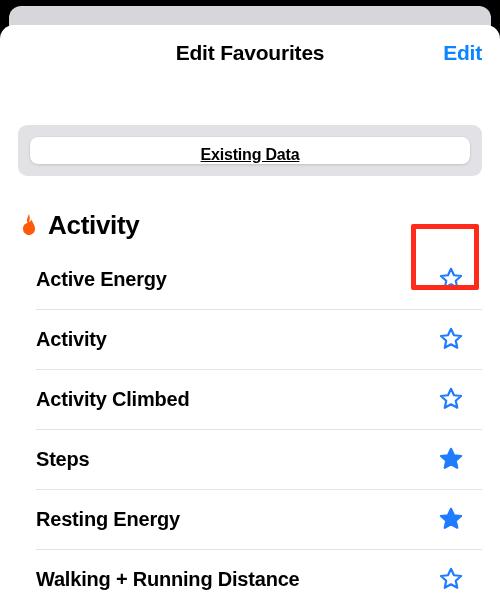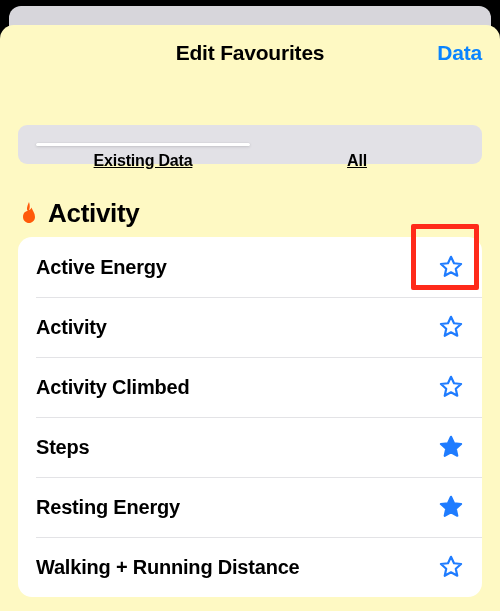"Edit Favourites" .sheet { background: #fef9c3 -> #ffffff }
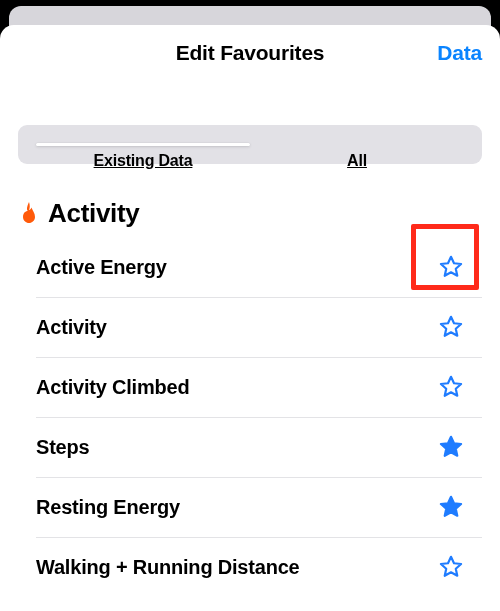"Data" div.done { text: Data -> Edit }
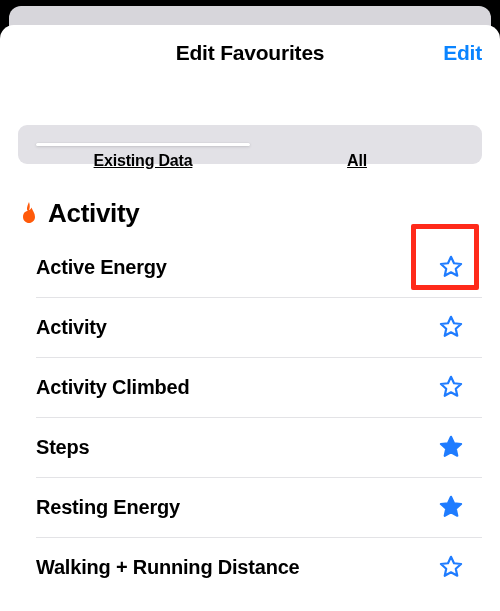"Existing Data" .segmented { height: 39px -> 51px; padding: 18px -> 12px }
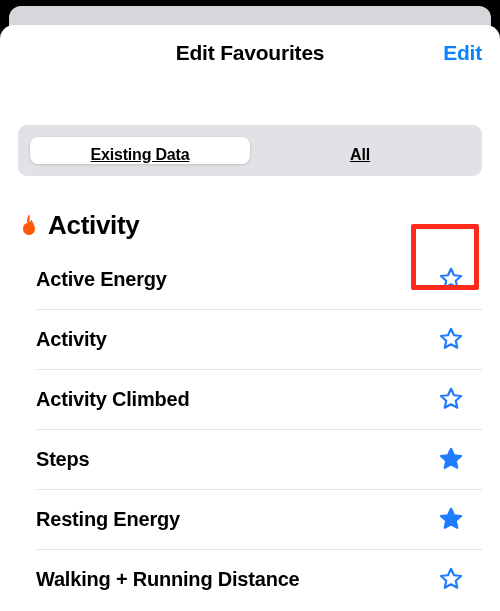"All" div.segment { html: <div>All</div> -> none }
